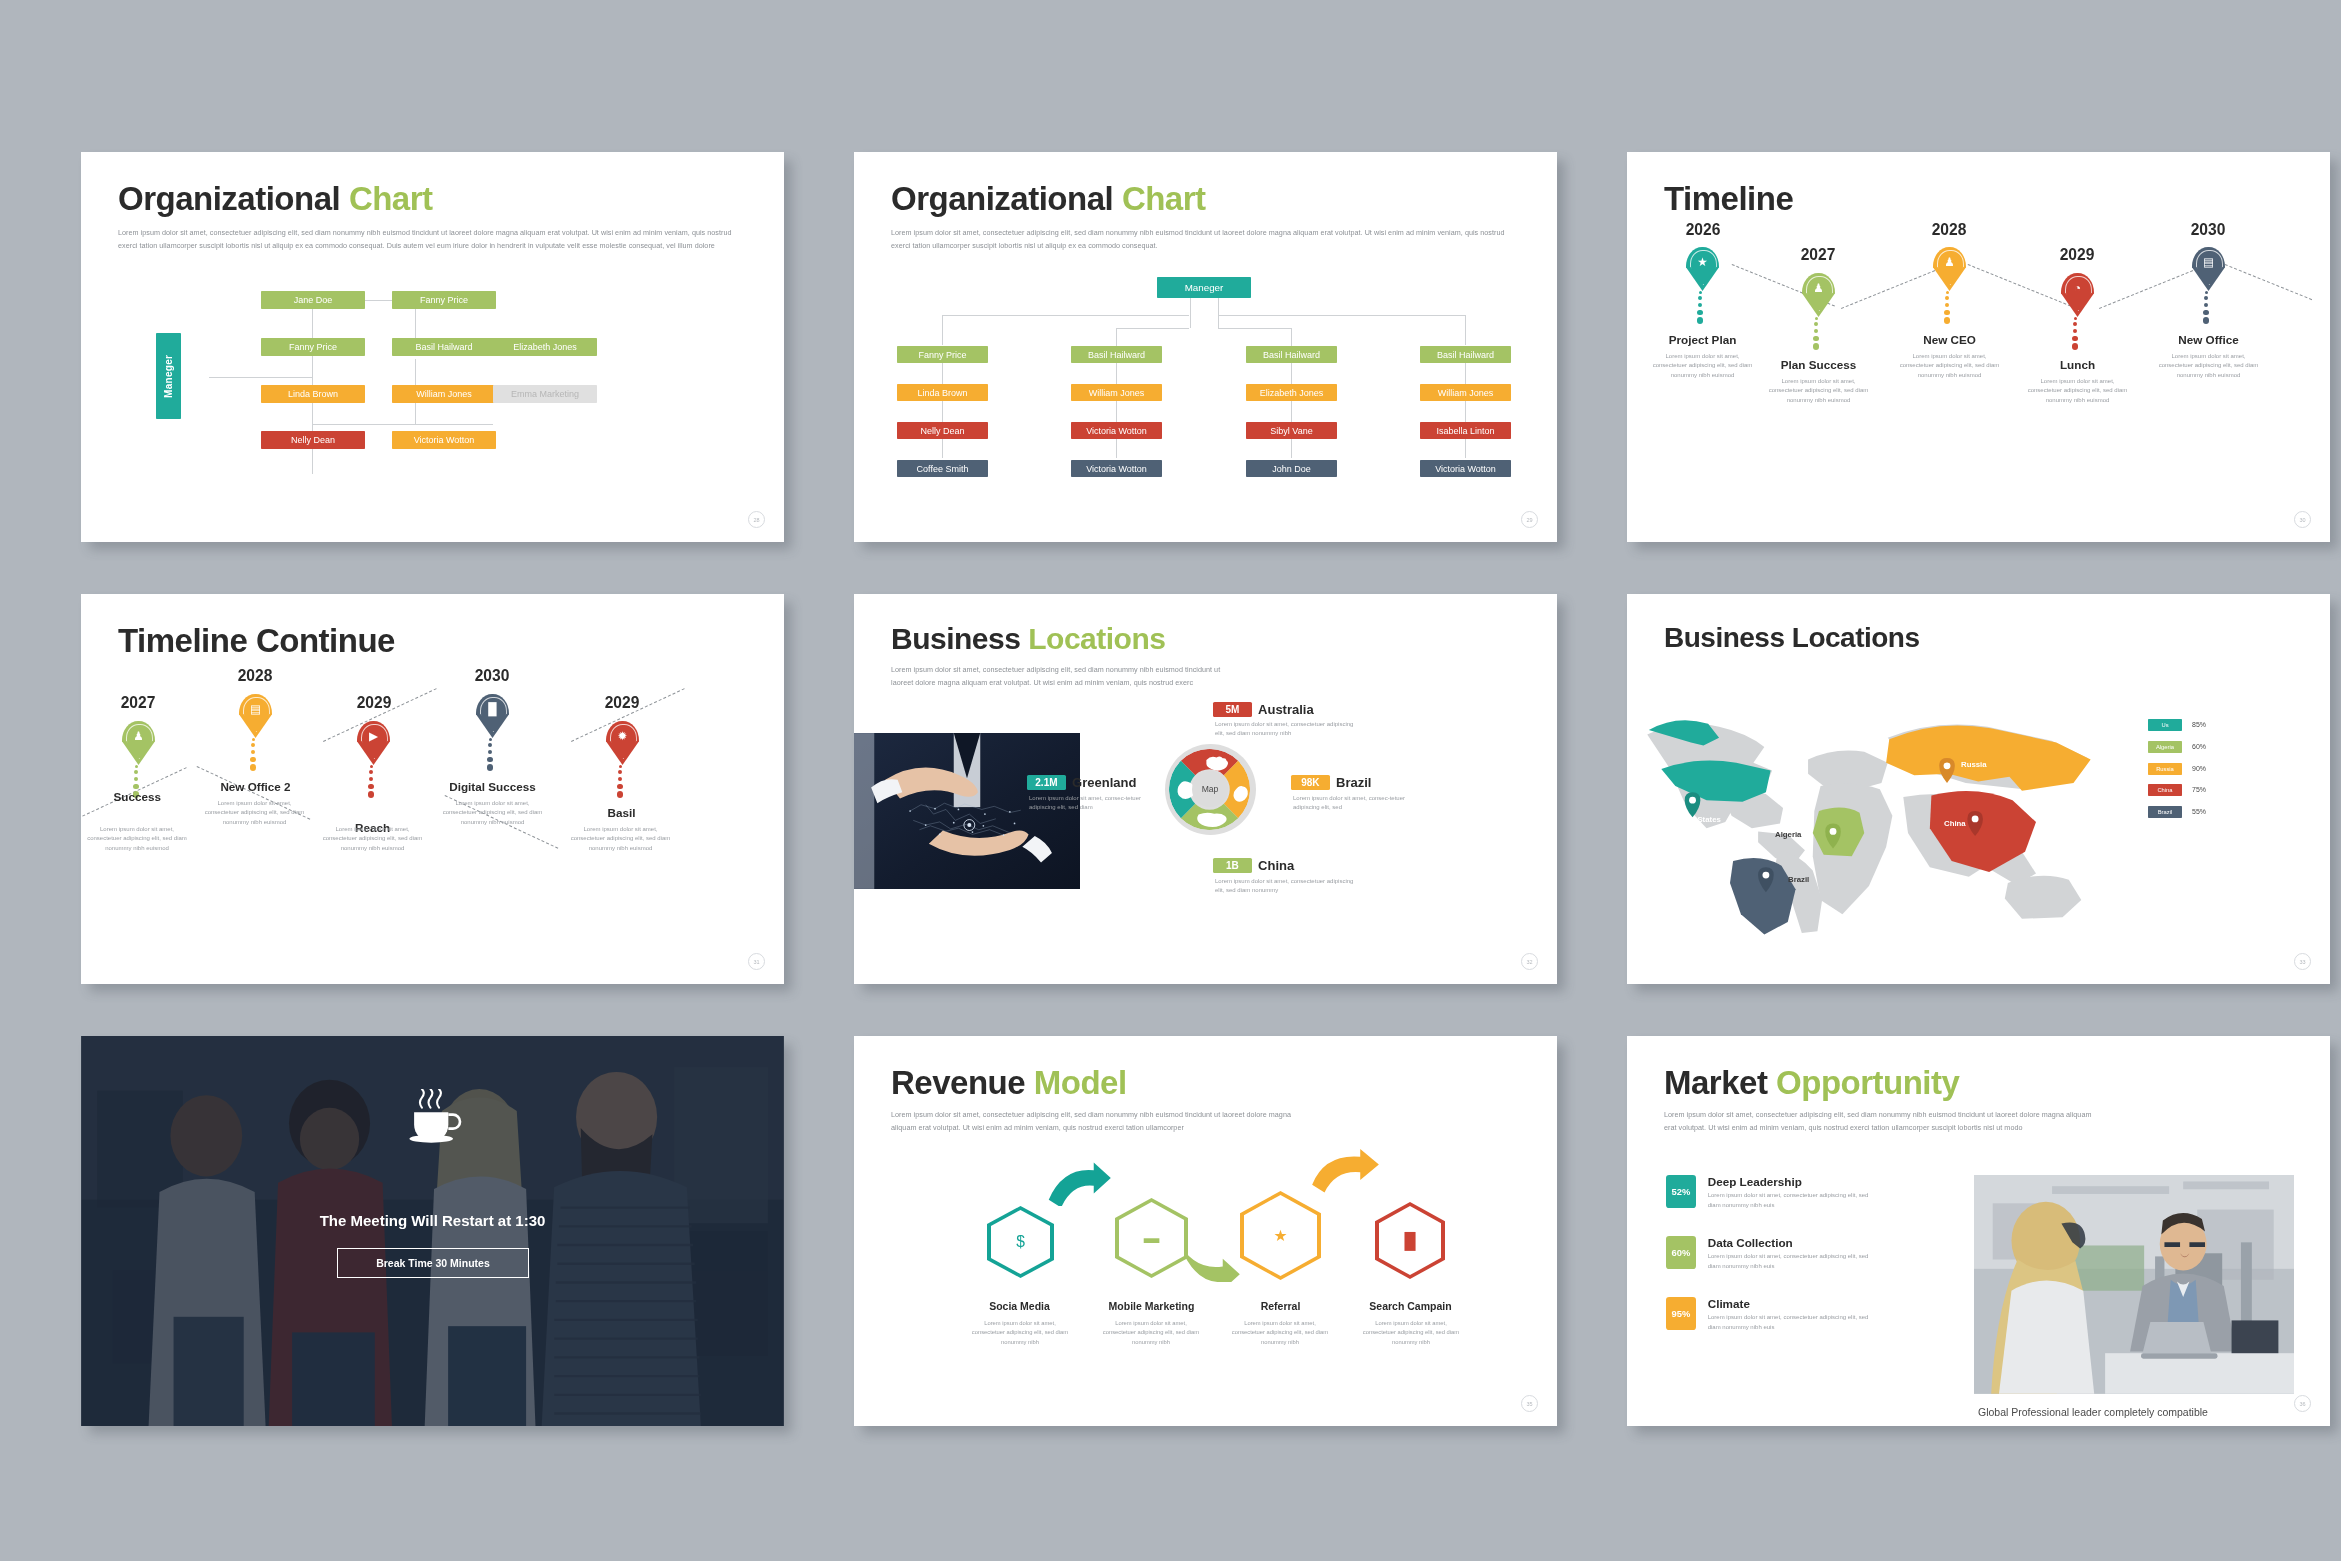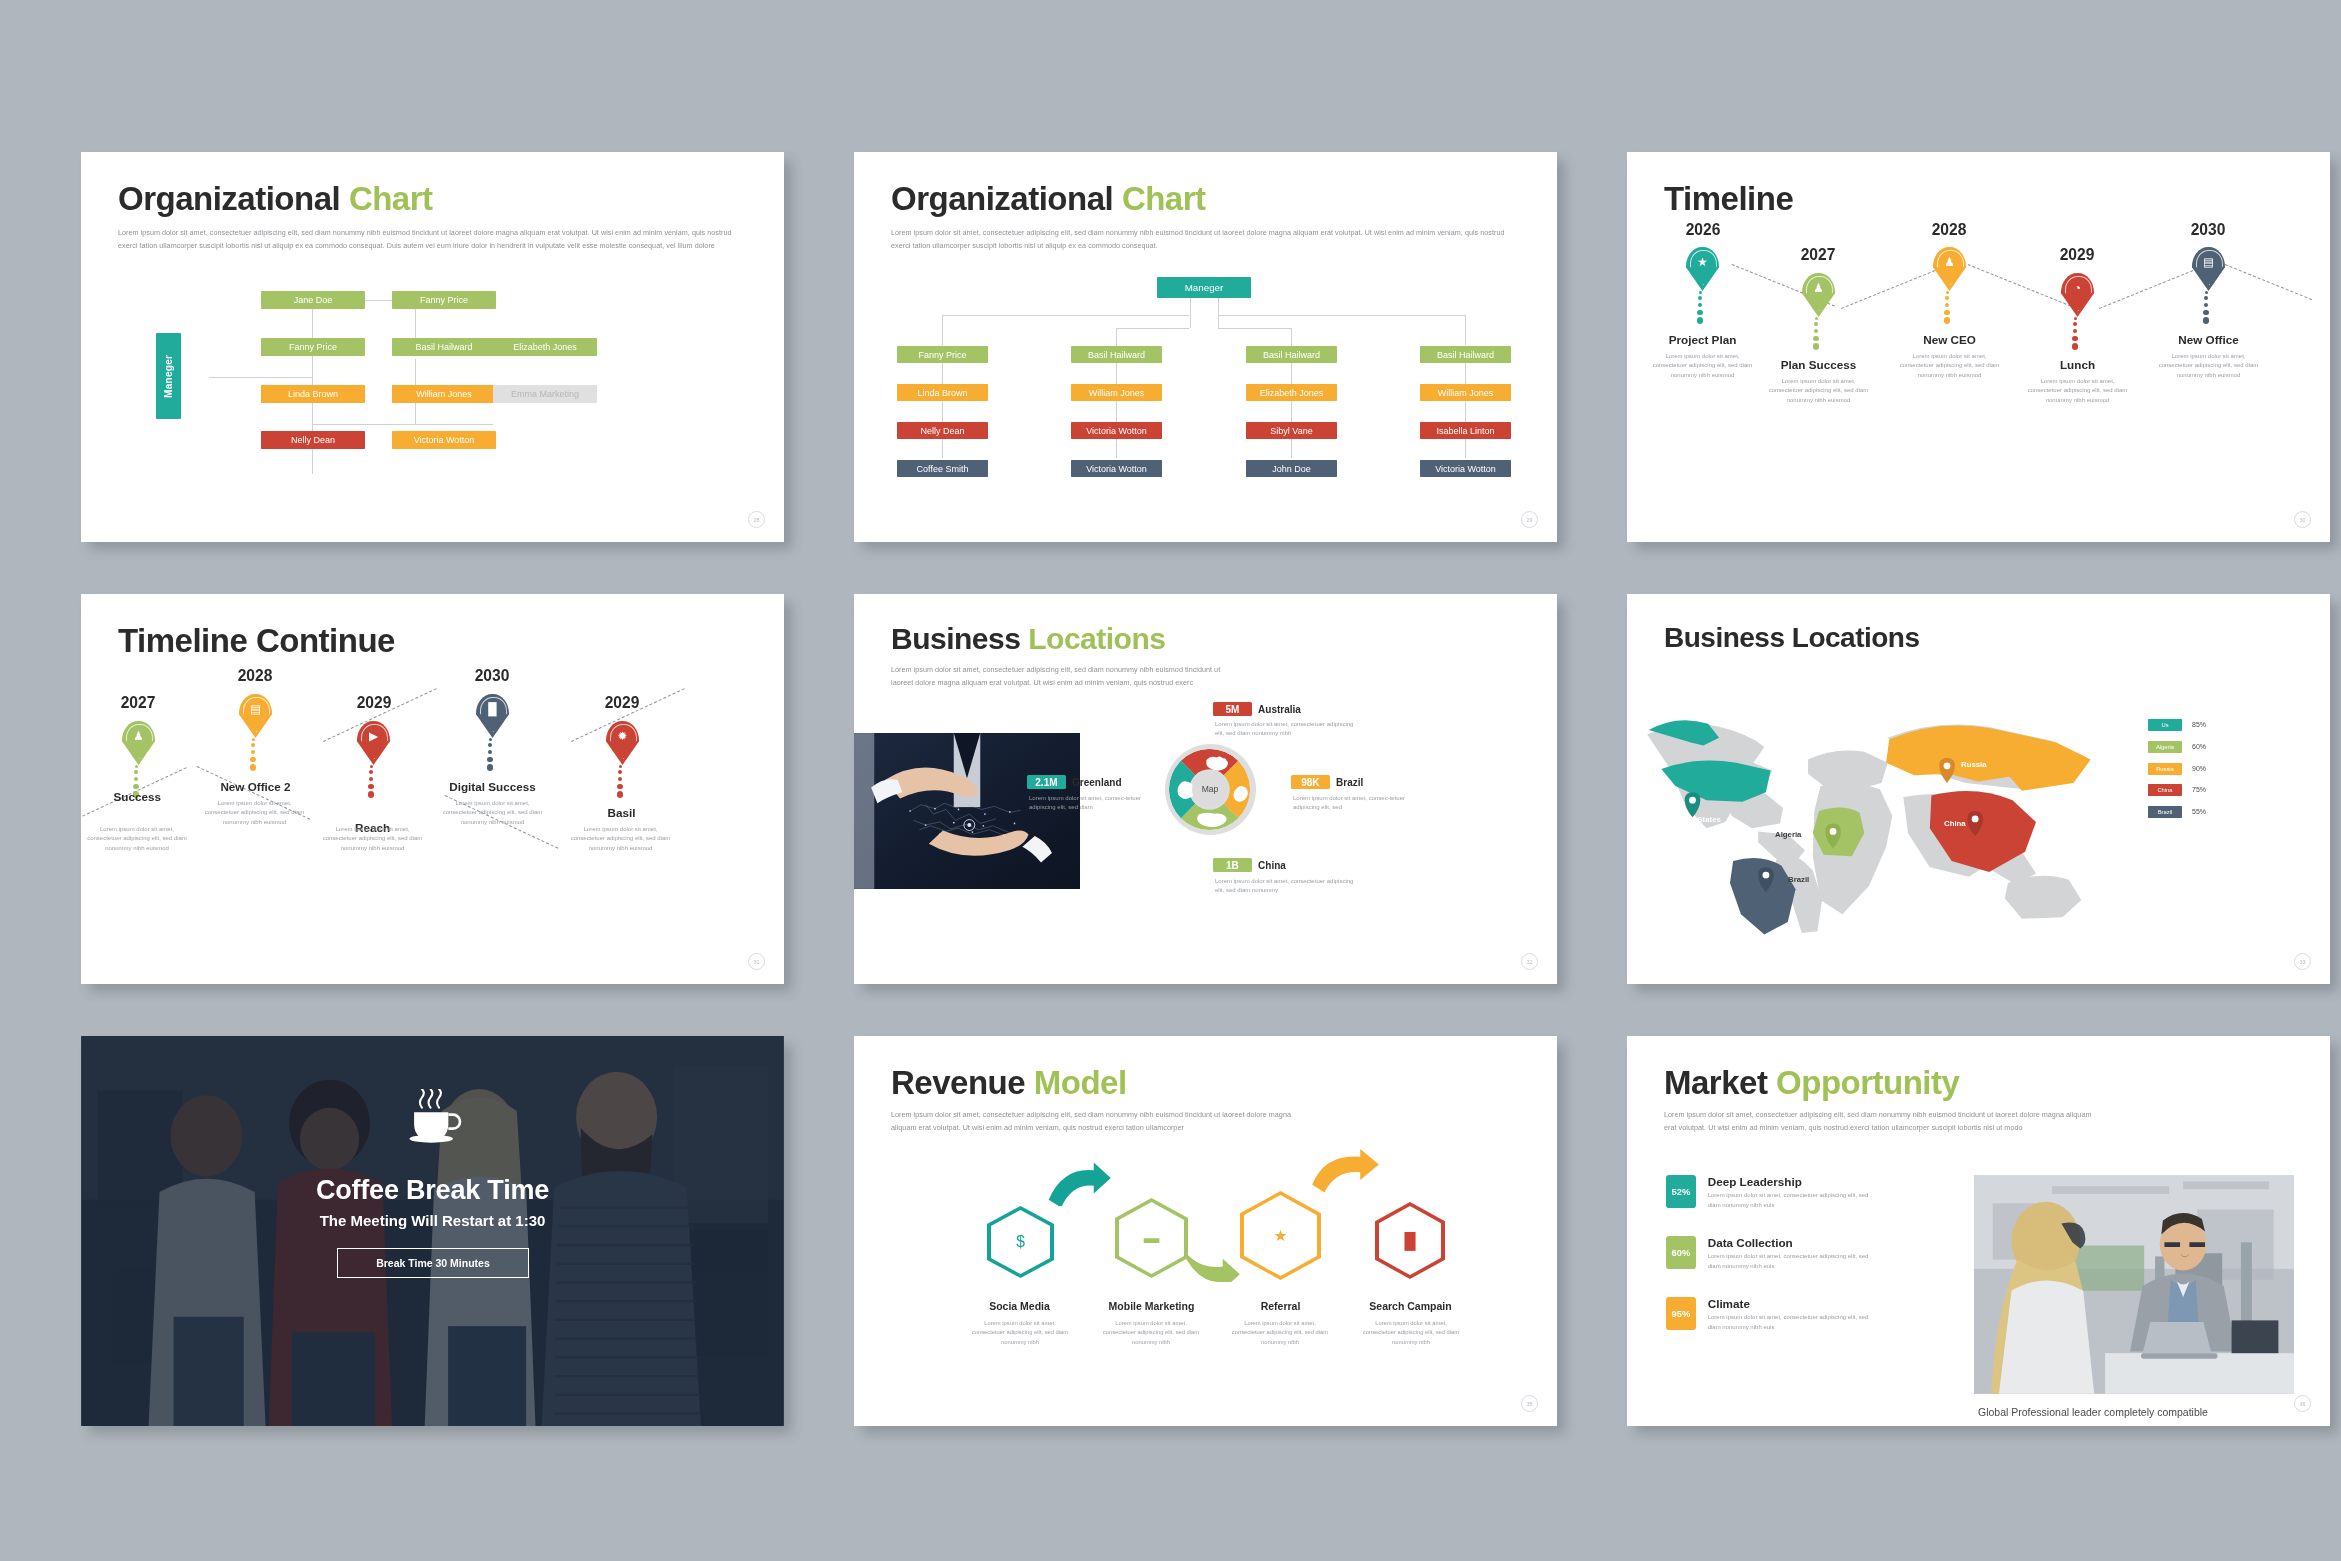"Australia" .loc-name { font-size: 10px -> 13px }
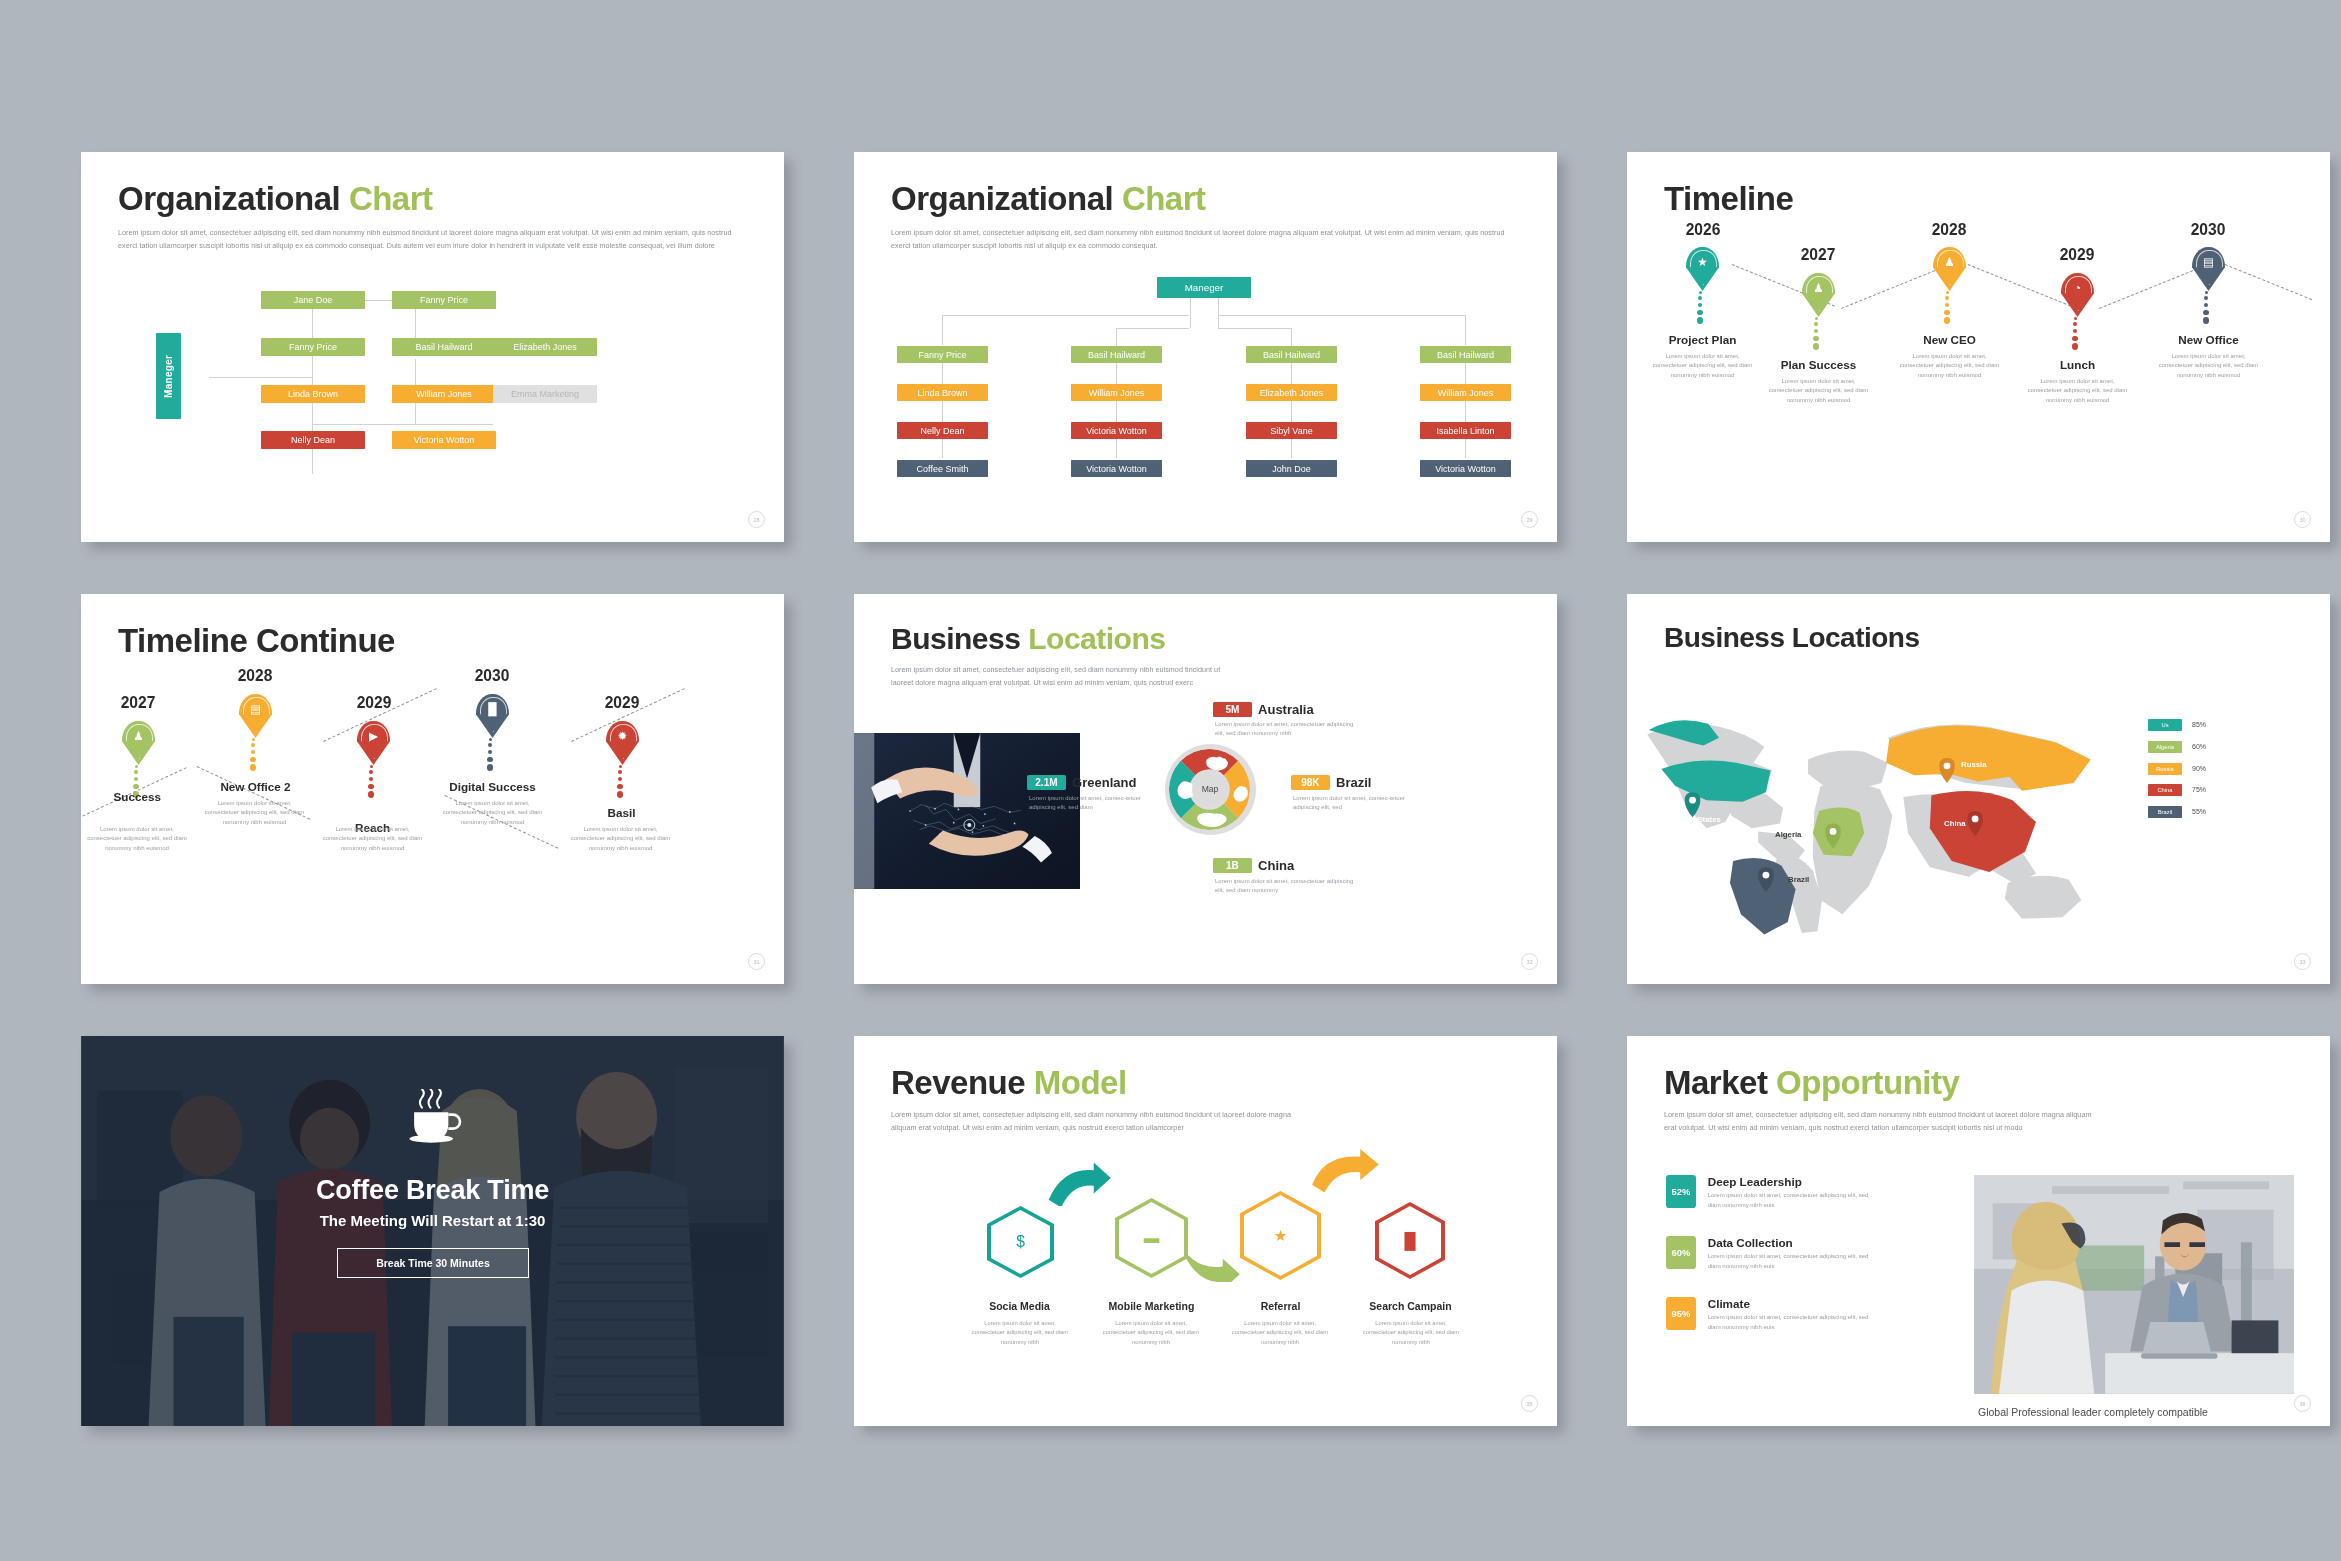"Coffee Break Time" div { html: <div>Coffee Break Time</div> -> none }
